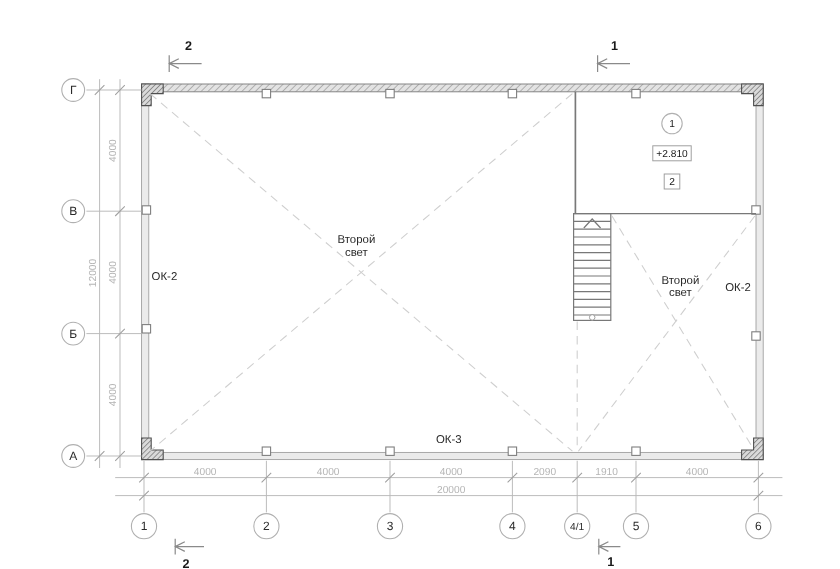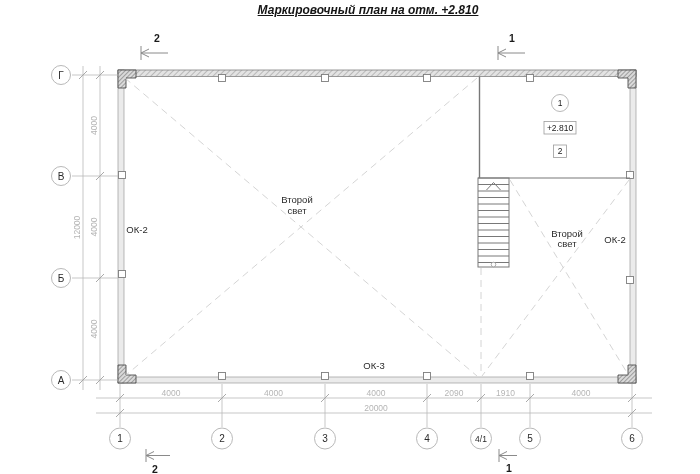"Маркировочный план на отм. +2.810" div.title { html: <div>Маркировочный план на отм. +2.810</div> -> none }
